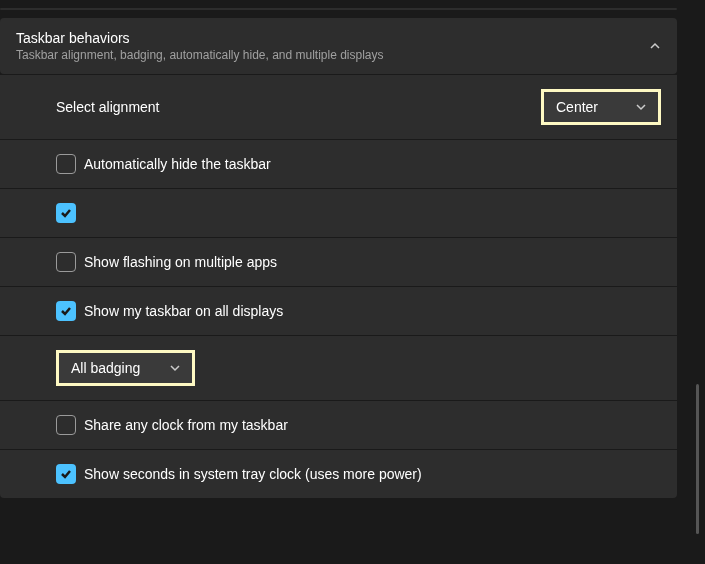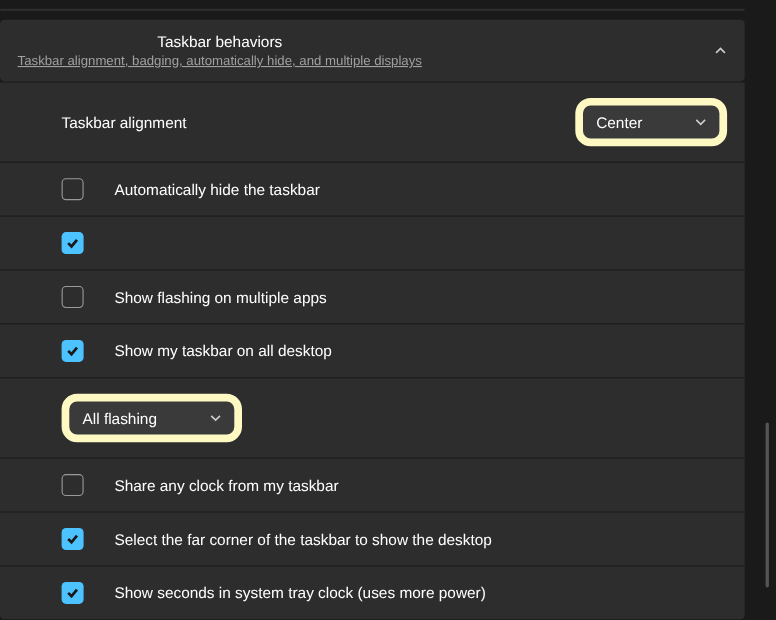"Taskbar behaviors" .section-header-text { align-items: center -> none }
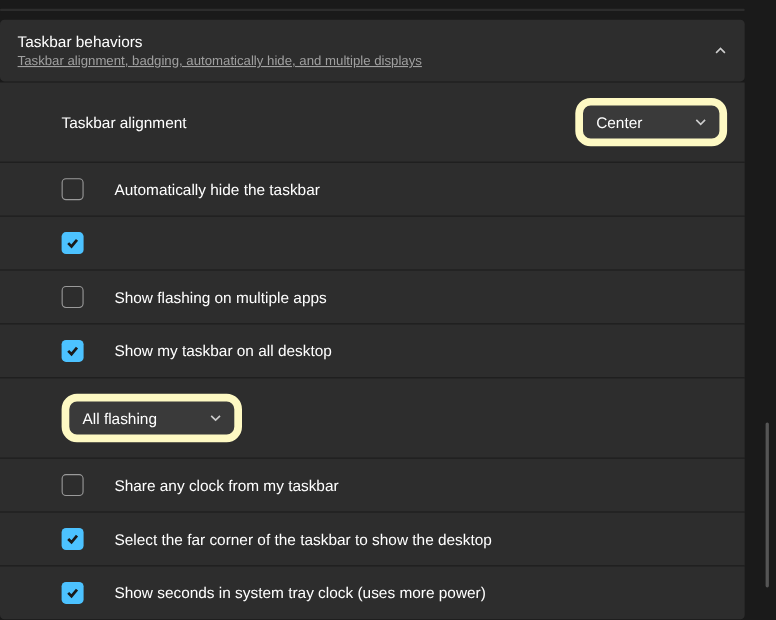"Taskbar alignment, badging," .section-subtitle { text-decoration: underline -> none }
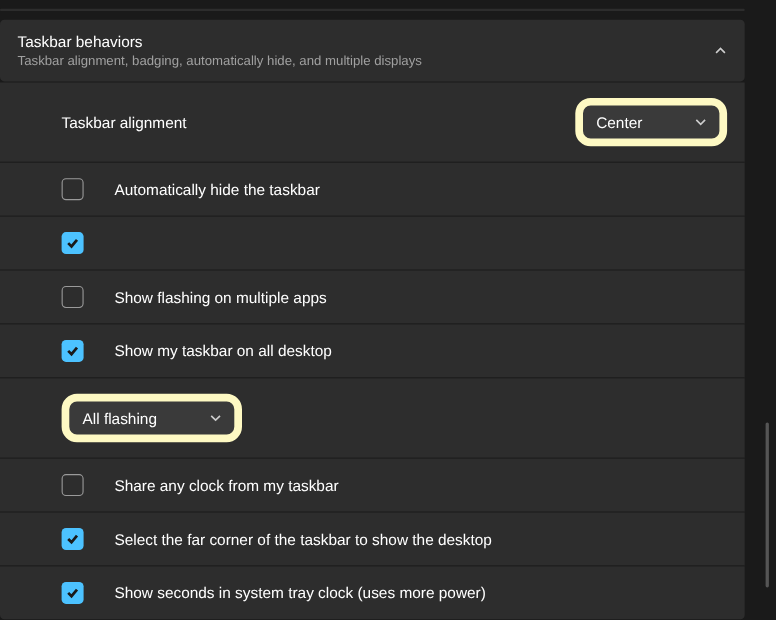"Taskbar alignment" span.setting-label { text: Taskbar -> Select }
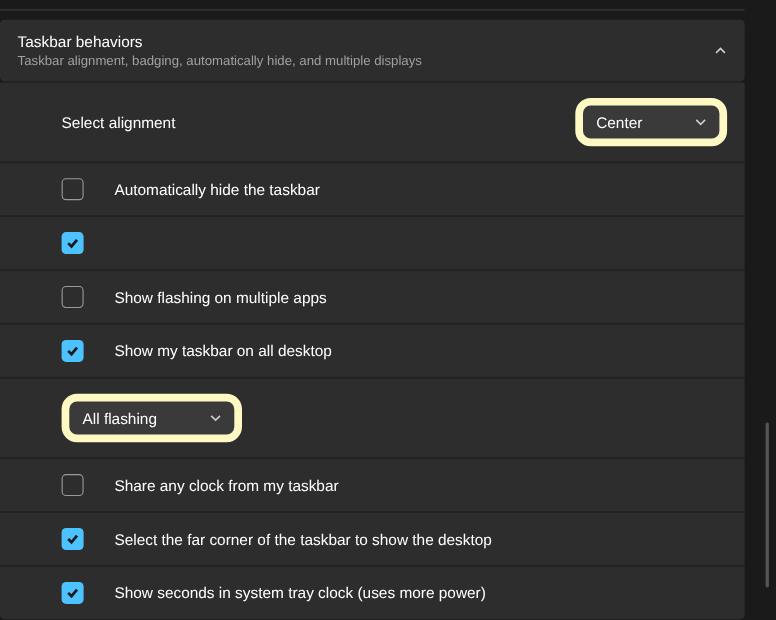"Center" .dropdown { border: 7px solid #fef9c3 -> 3px solid #fef9c3; border-radius: 14px -> 0; gap: 48px -> 30px }
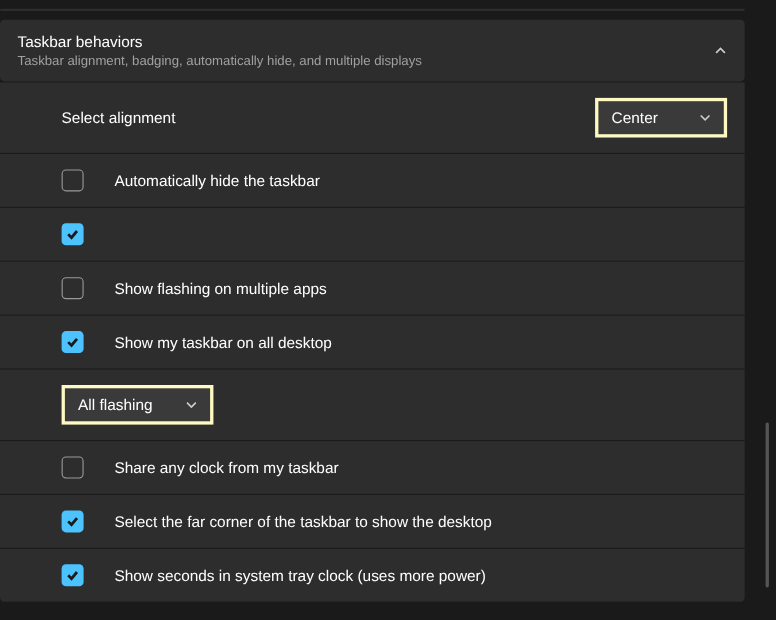"Automatically hide the taskbar" .setting-row.checkbox-row { gap: 28px -> 8px }
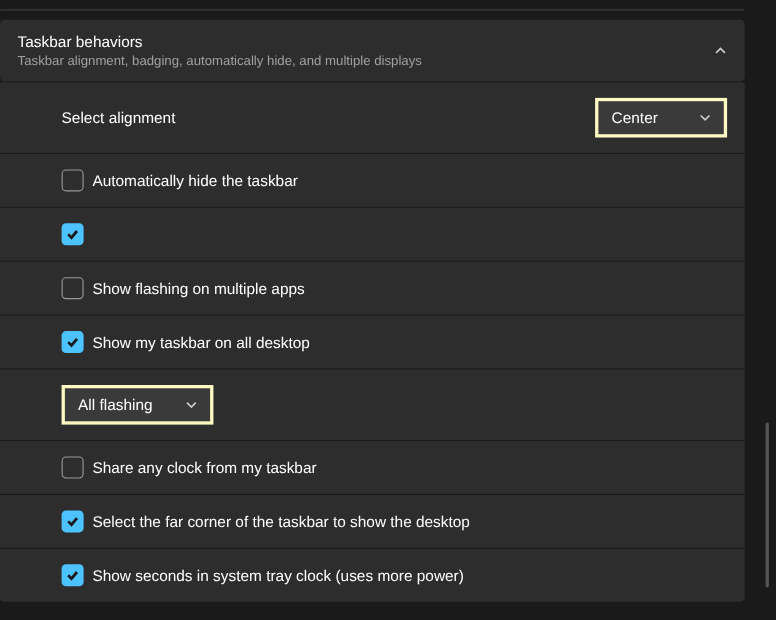"Show my taskbar on all" span.setting-label { text: desktop -> displays }
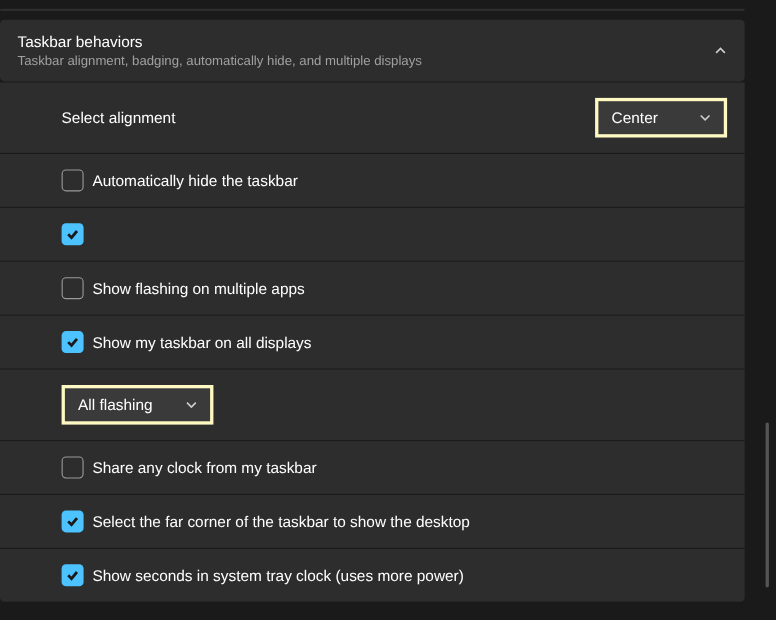"All flashing" span.dropdown-value { text: flashing -> badging }
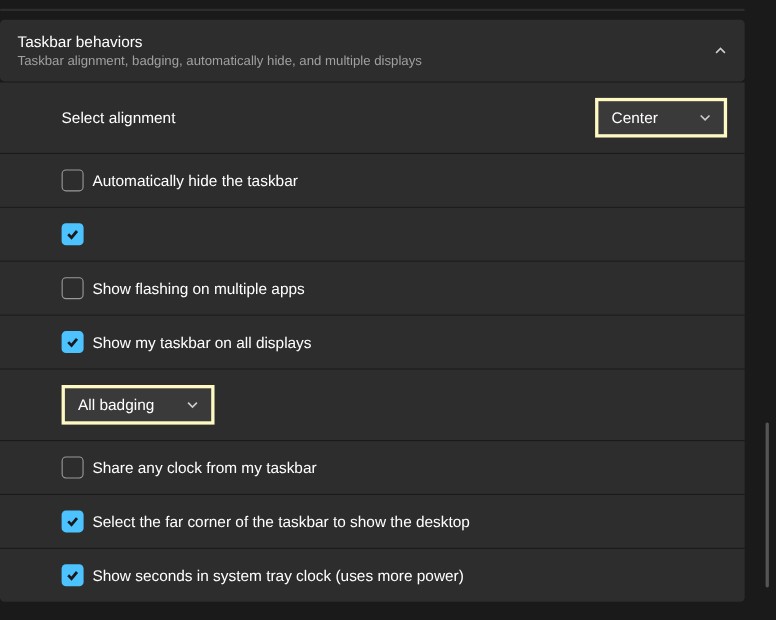"Select the far corner of" div.setting-row { html: <div> <div> <svg> <polyline></polyline> </svg> </div> <span>Select the far corner of the taskbar to show the desktop</span> </div> -> none }
